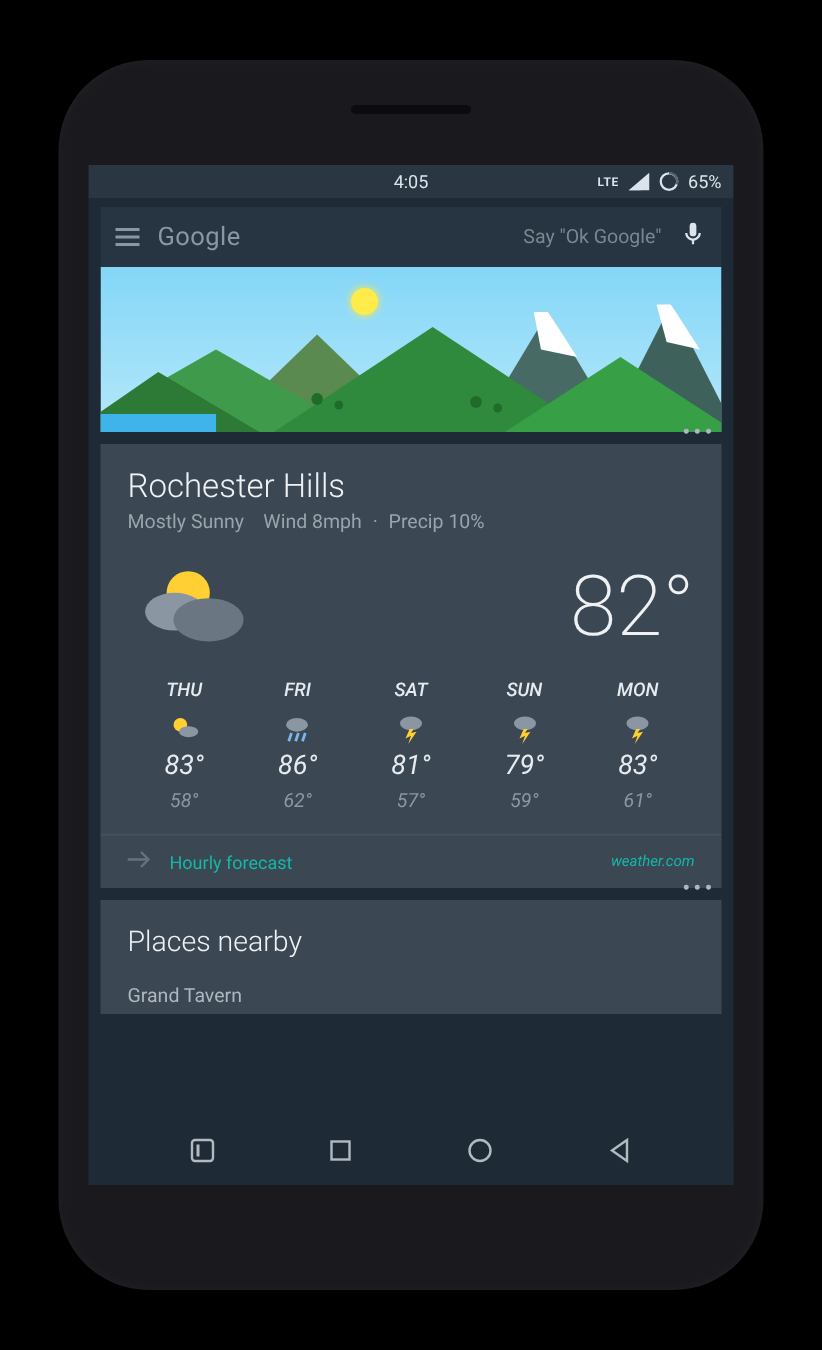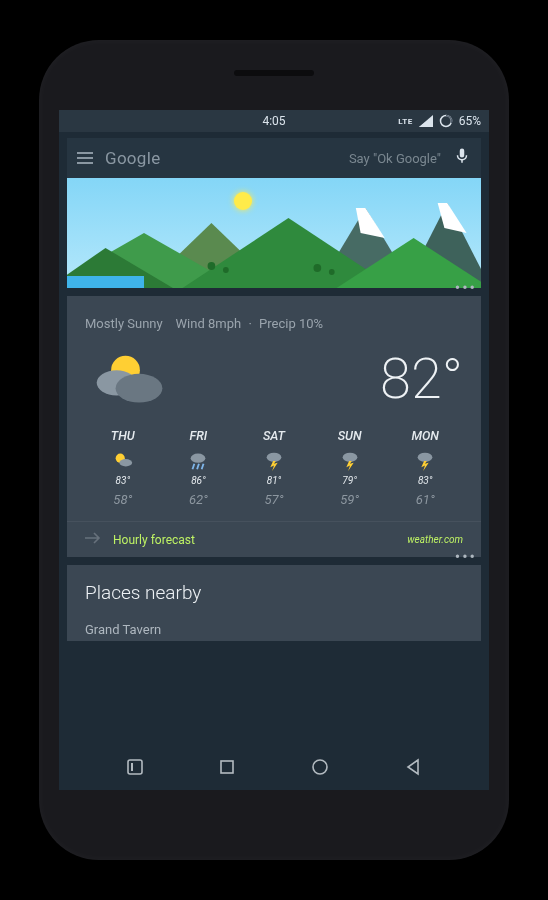"Rochester Hills" div.wc-title { html: none -> <div>Rochester Hills</div> }
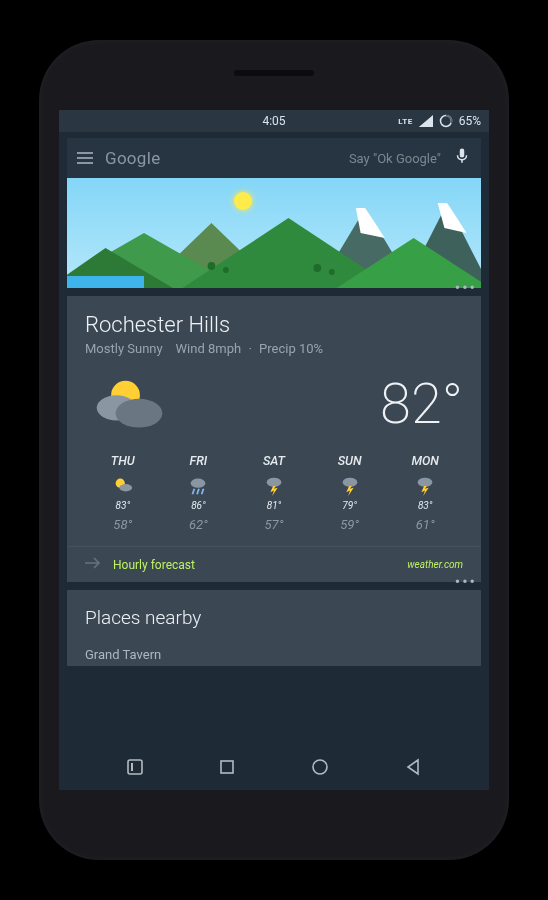"83°" .fday .hi { font-size: 10px -> 18px }
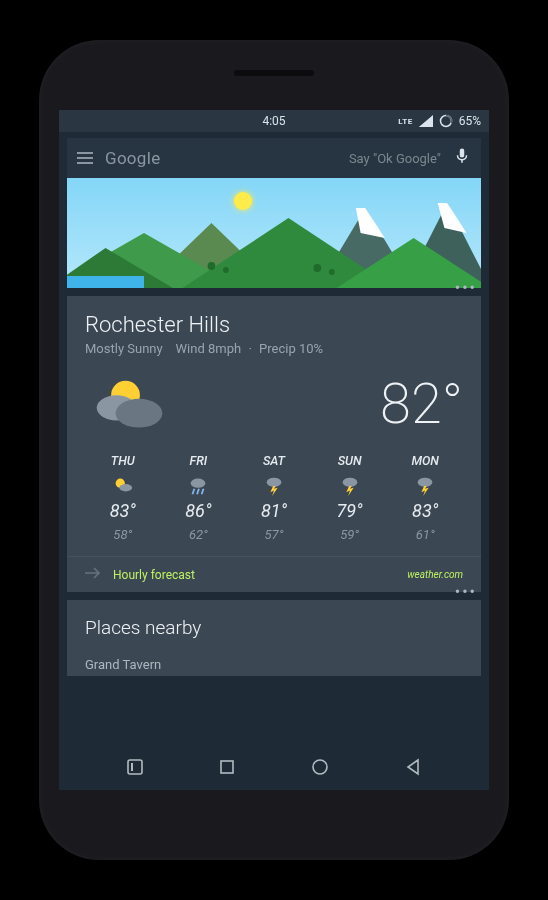"Hourly forecast" .wc-footer { color: #bef264 -> #14b8a6 }
